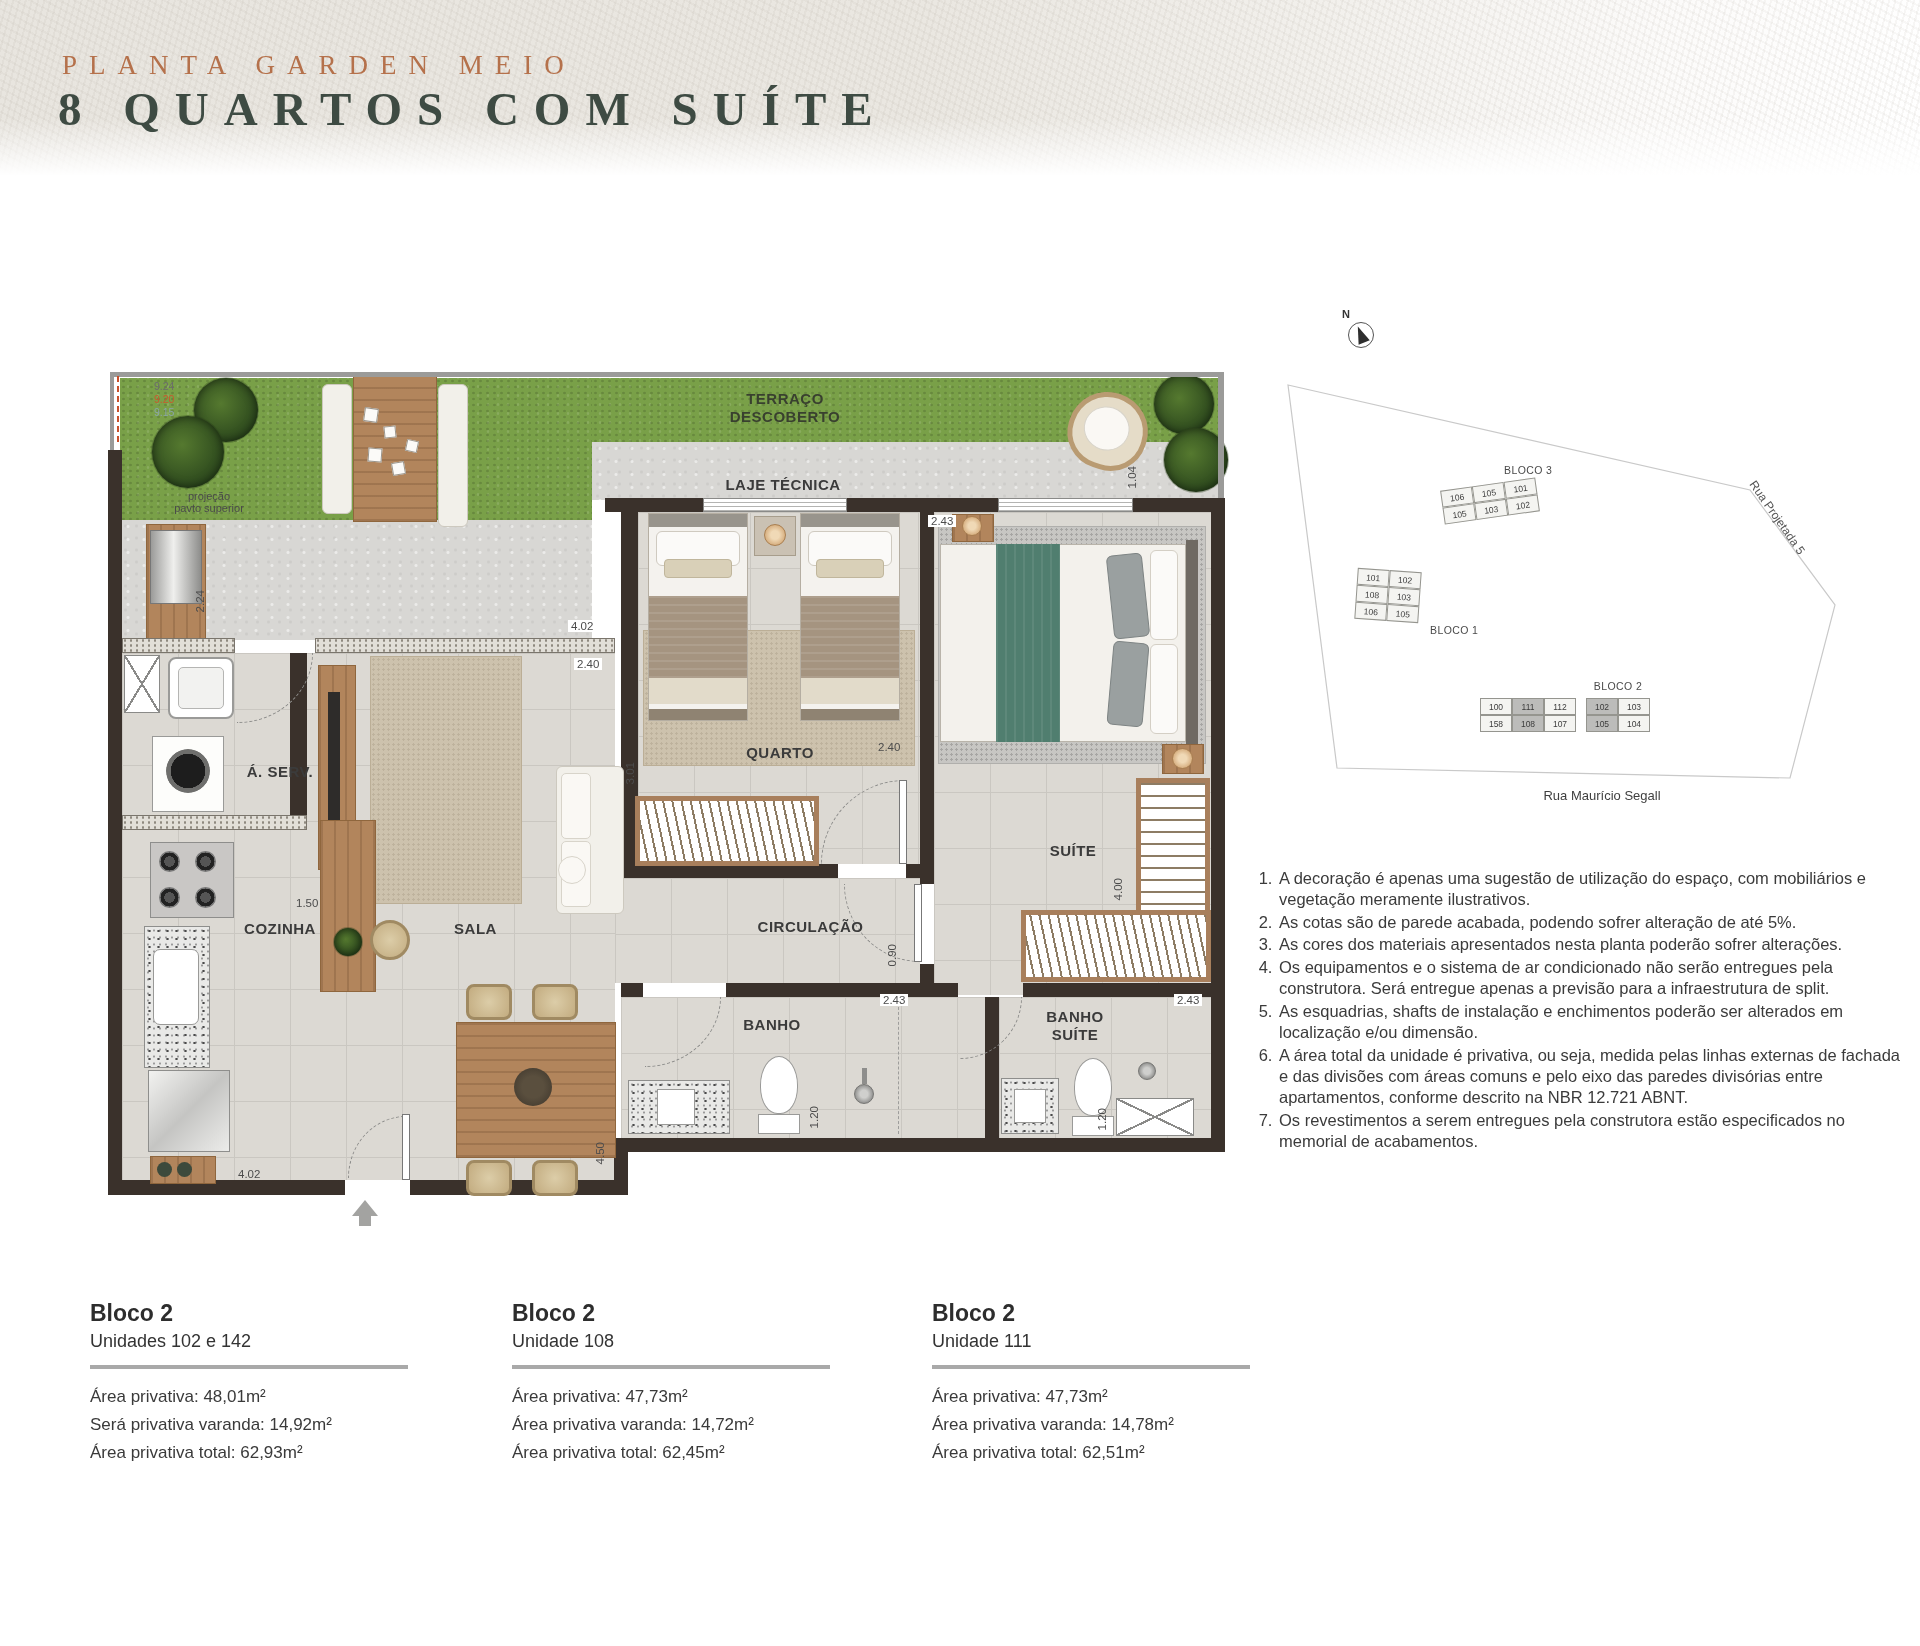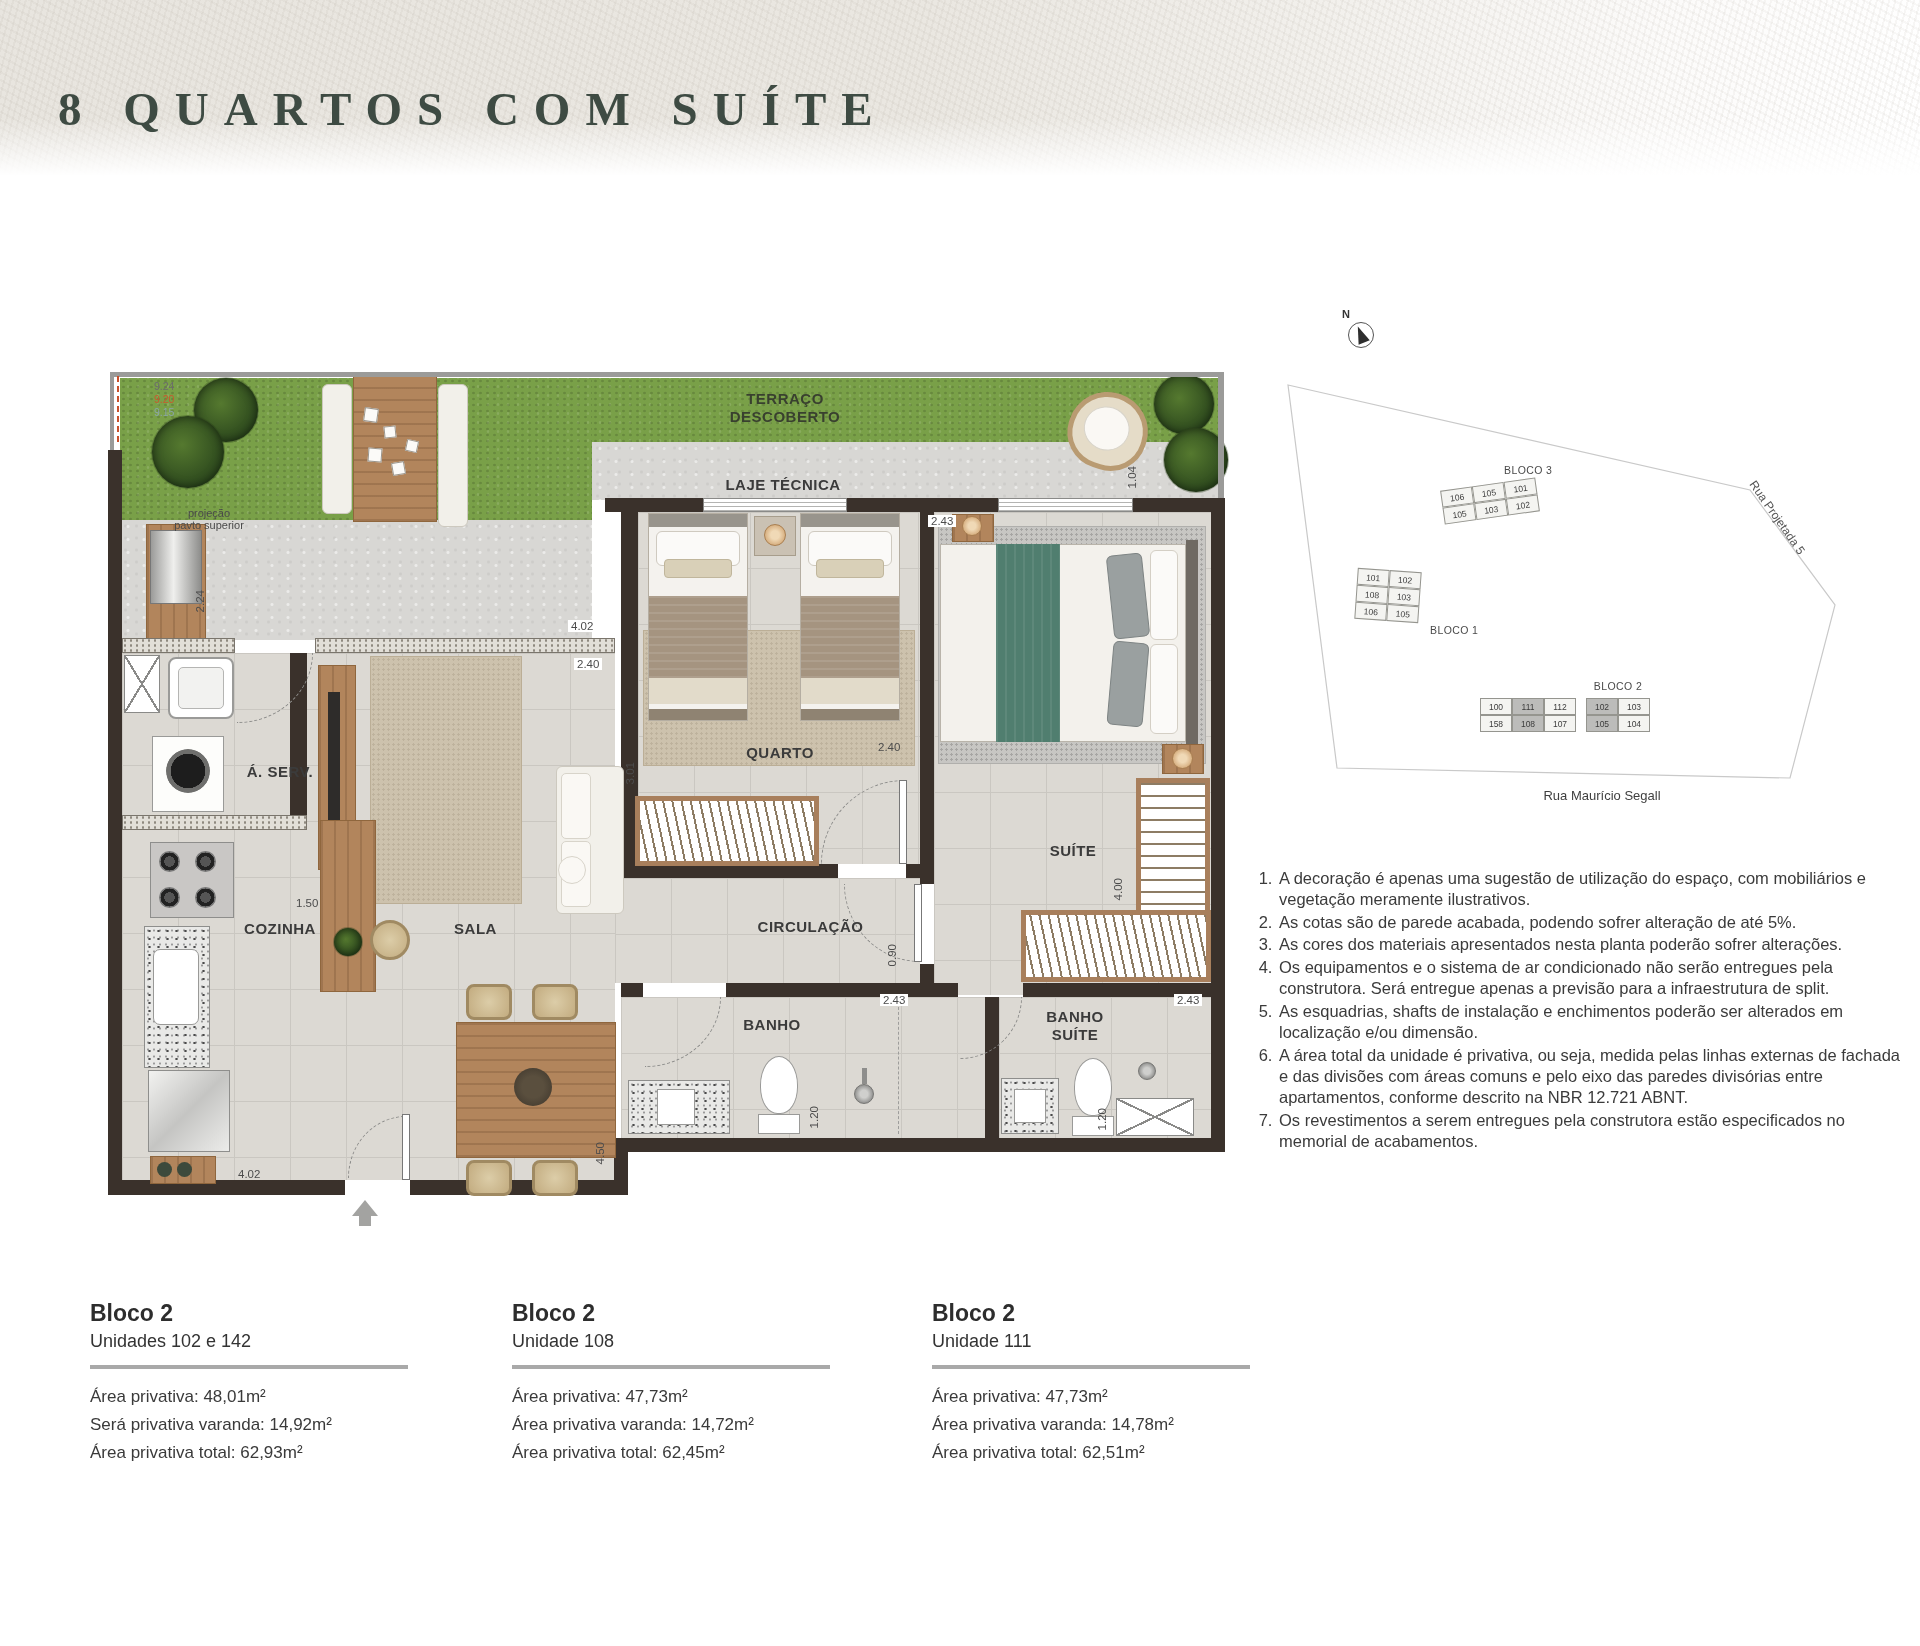"PLANTA GARDEN MEIO" div.kicker { html: none -> <div>PLANTA GARDEN MEIO</div> }
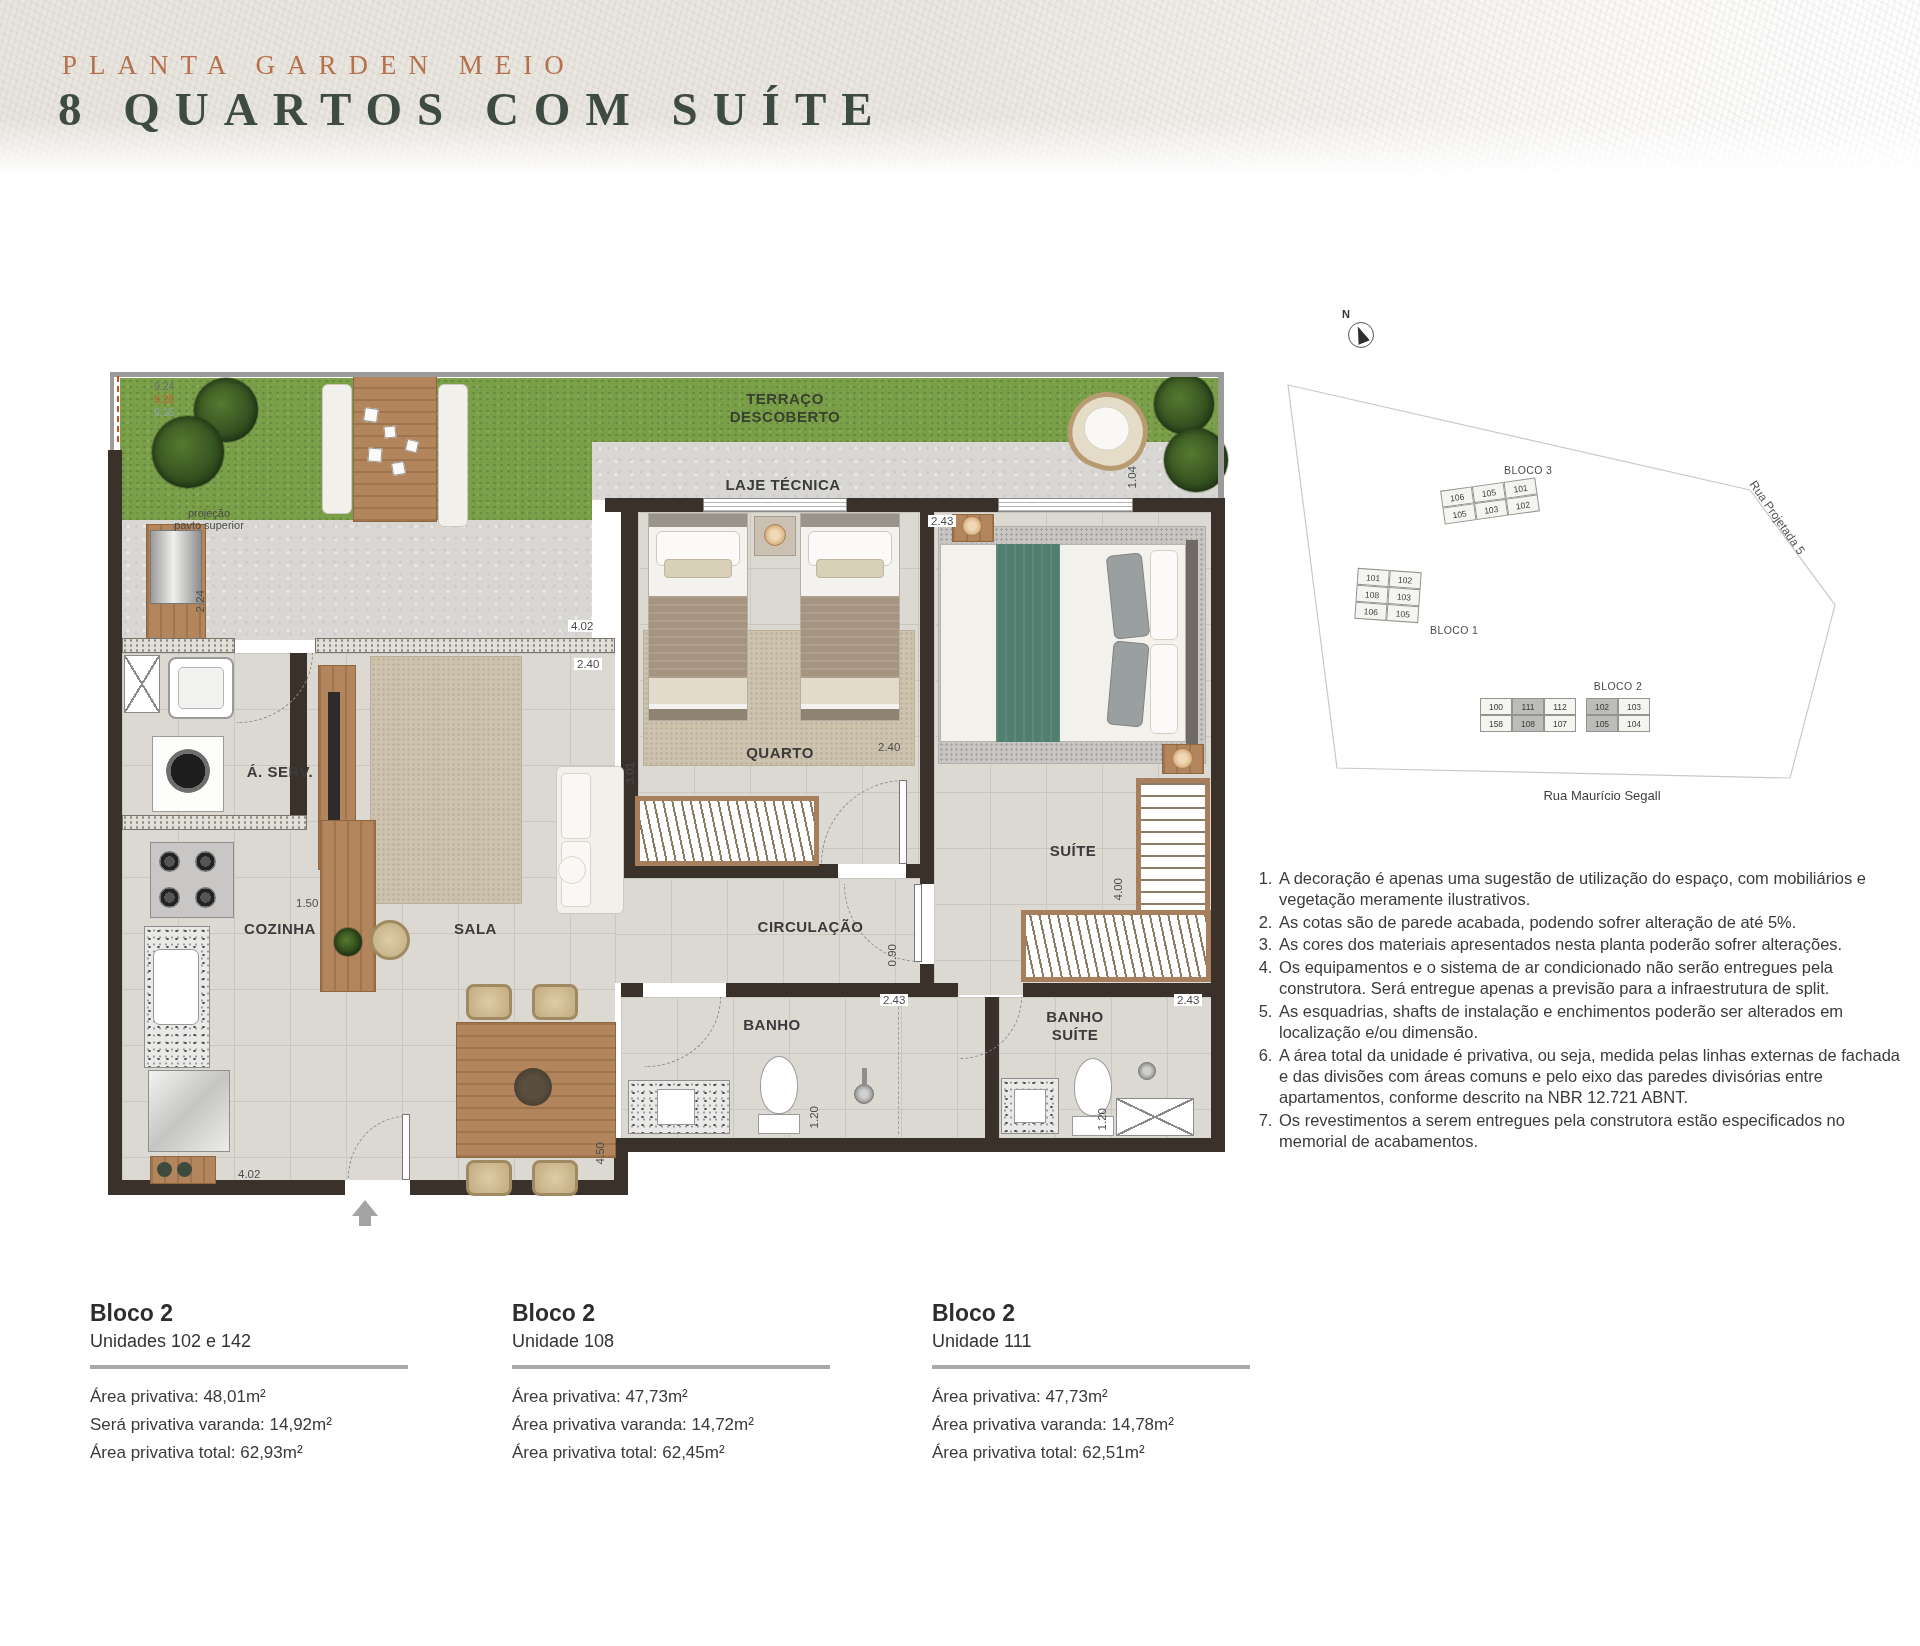"projeção" div.dim { top: 207px -> 190px }
